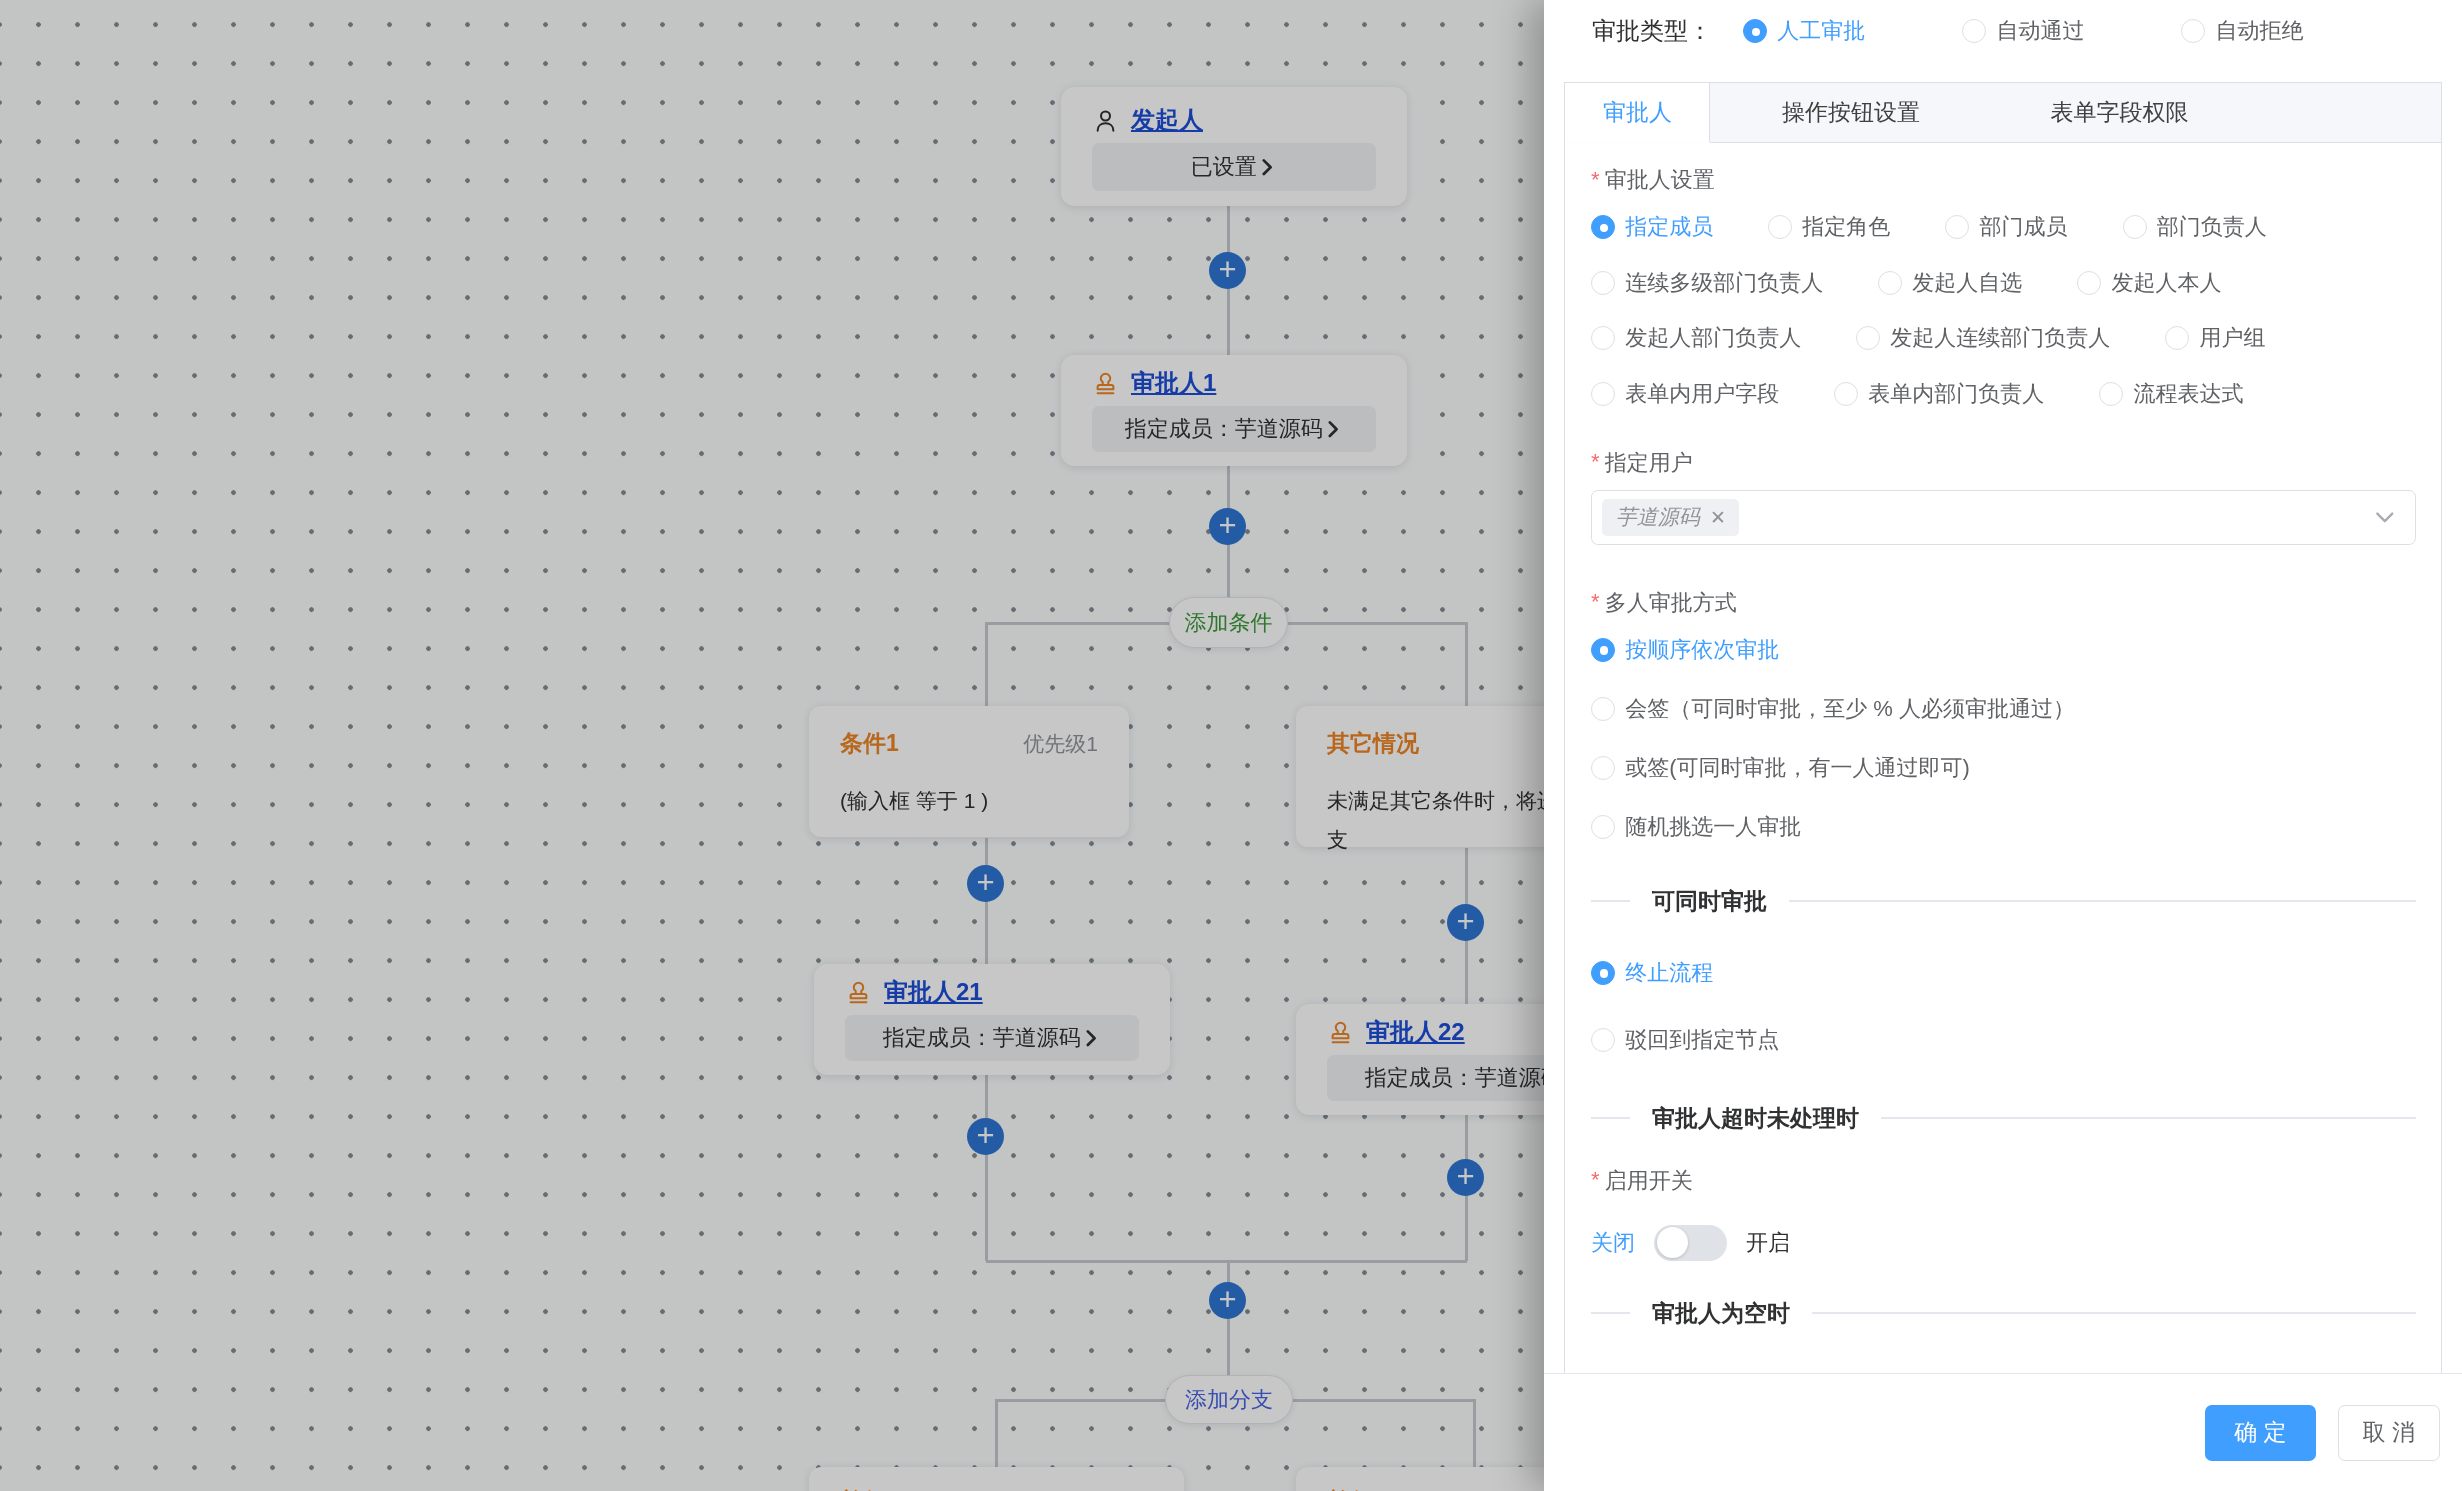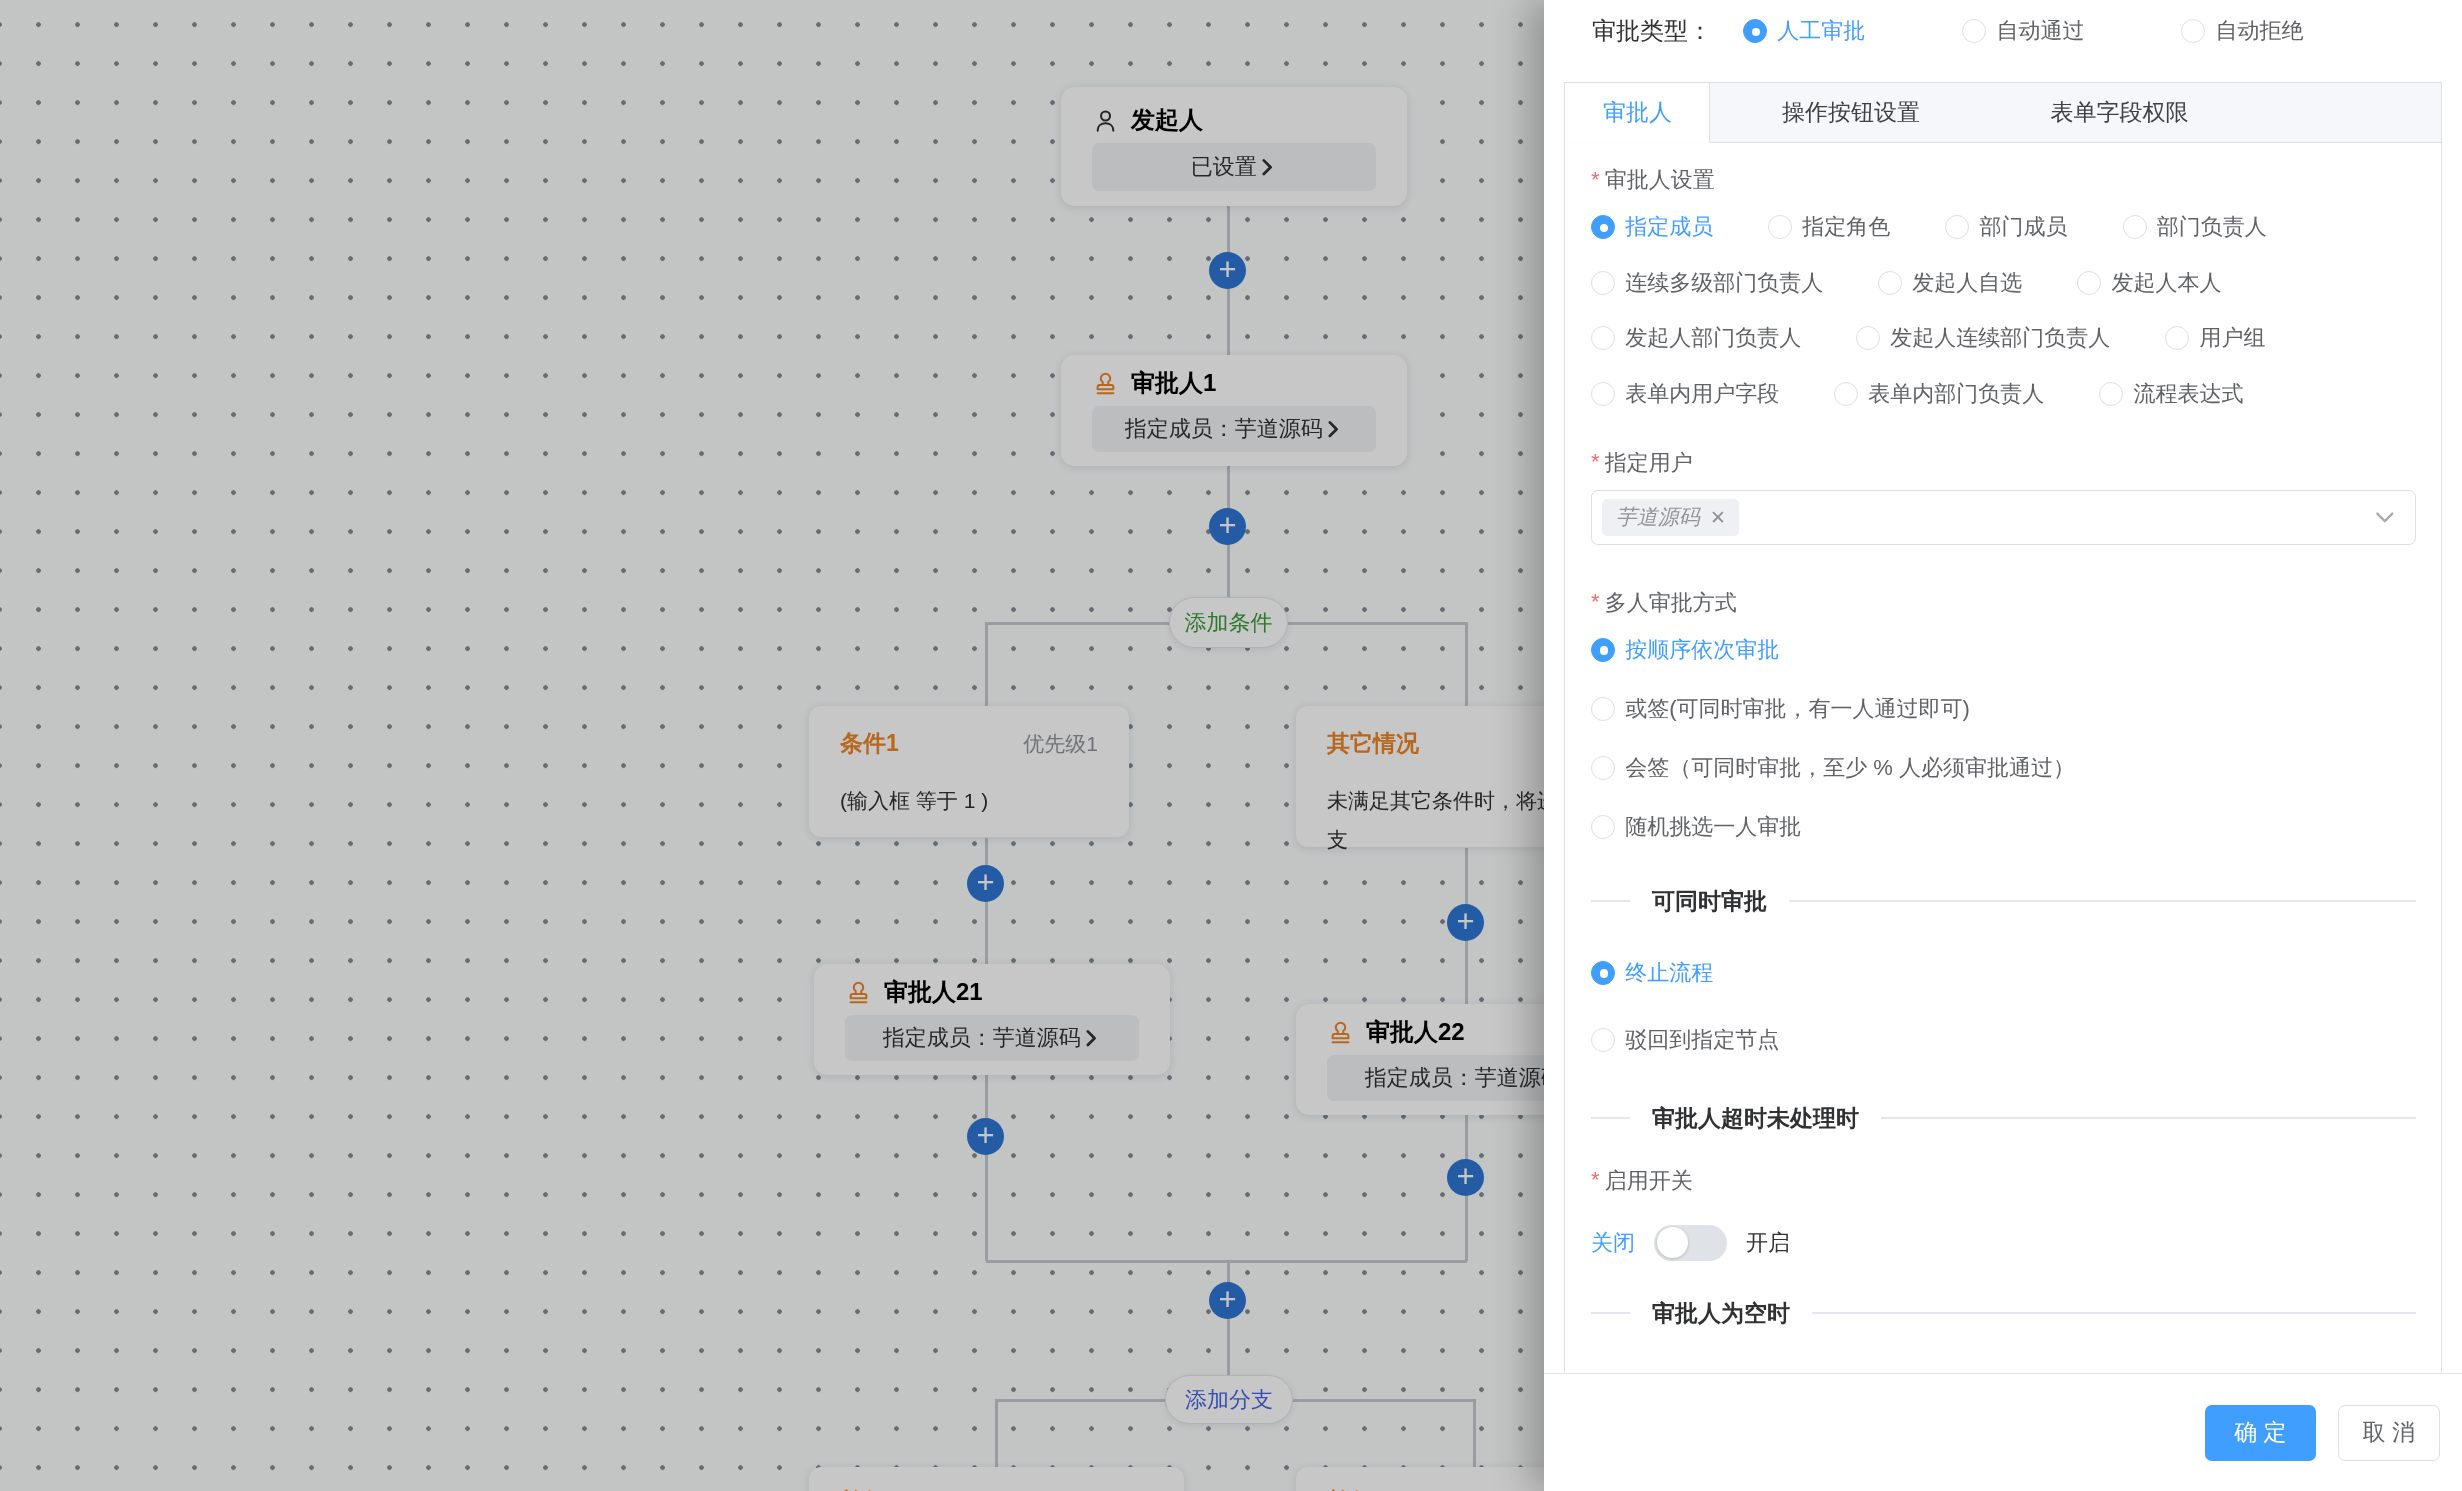"发起人" .node-title { color: #000000 -> #1d4ed8; text-decoration: none -> underline }
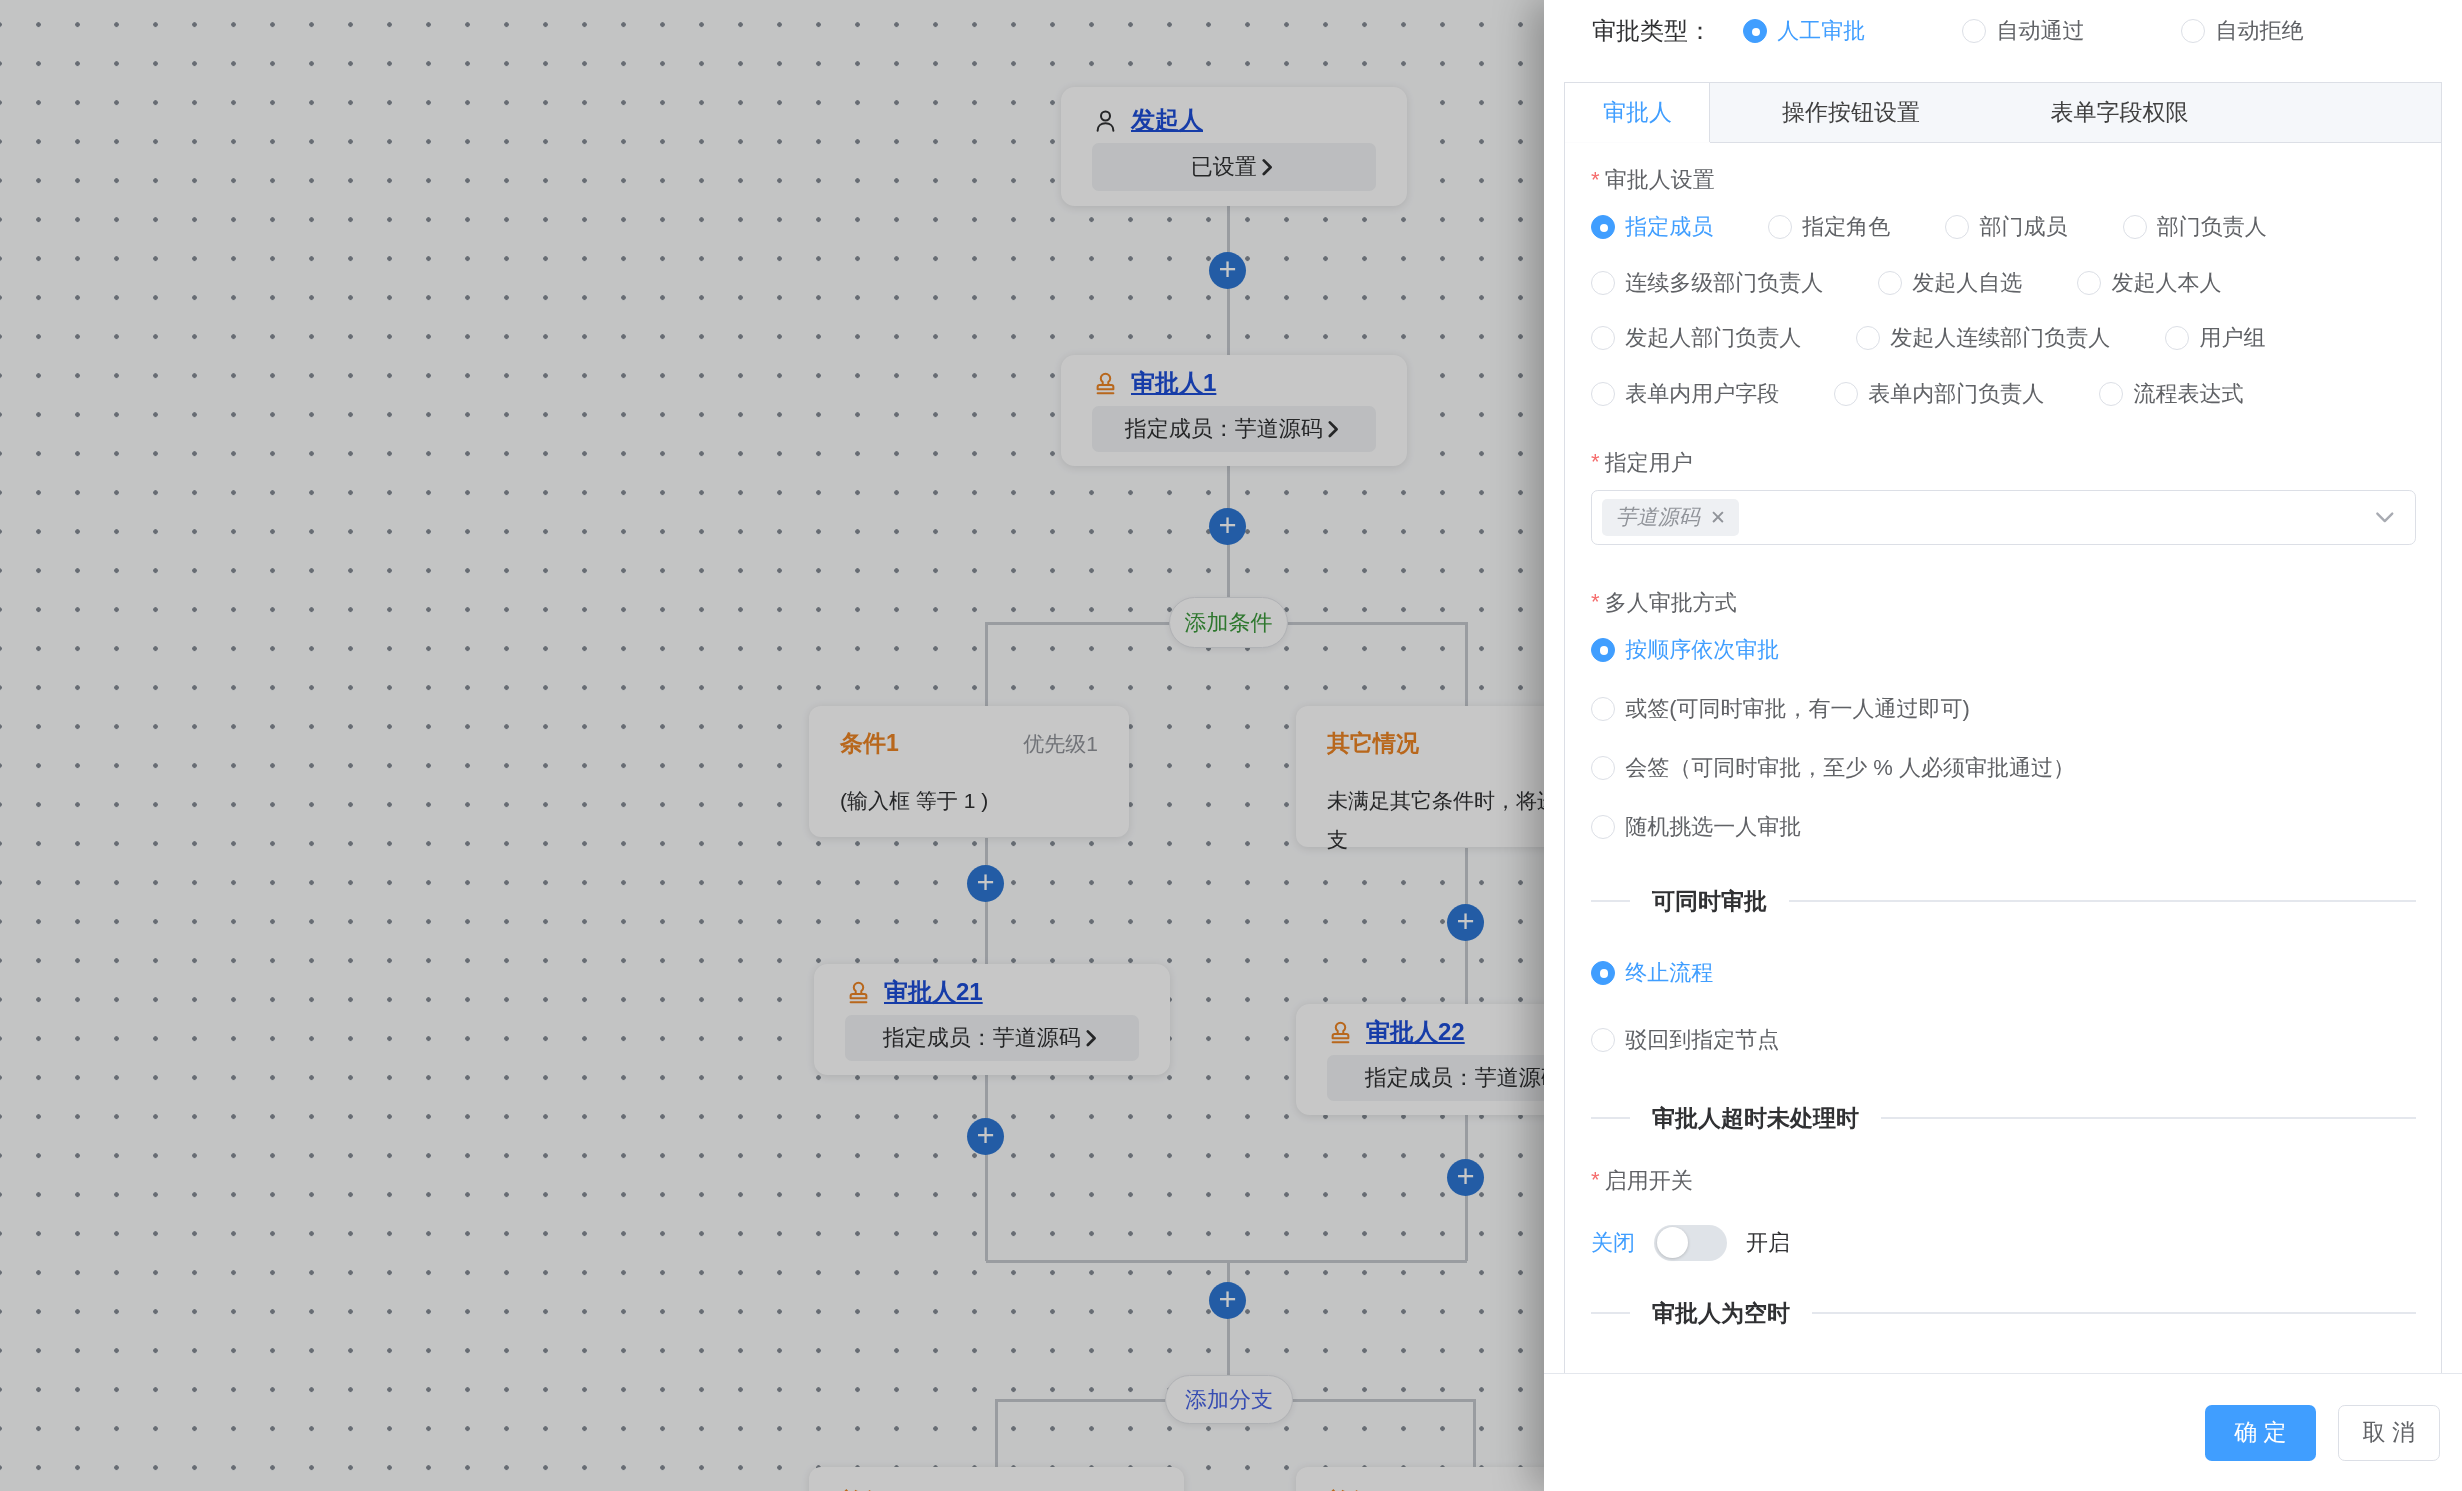"或签(可同时审批，有一人通过即可)" label.ritem { order: before "会签（可同时审批，至少 % 人必须审批通过）" -> after "会签（可同时审批，至少 % 人必须审批通过）" }
